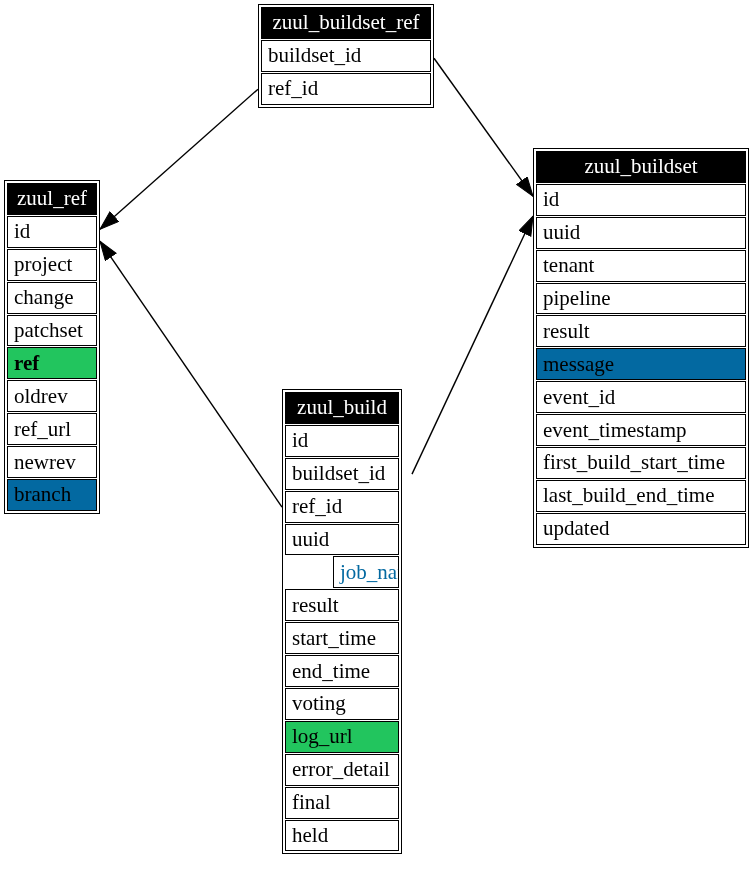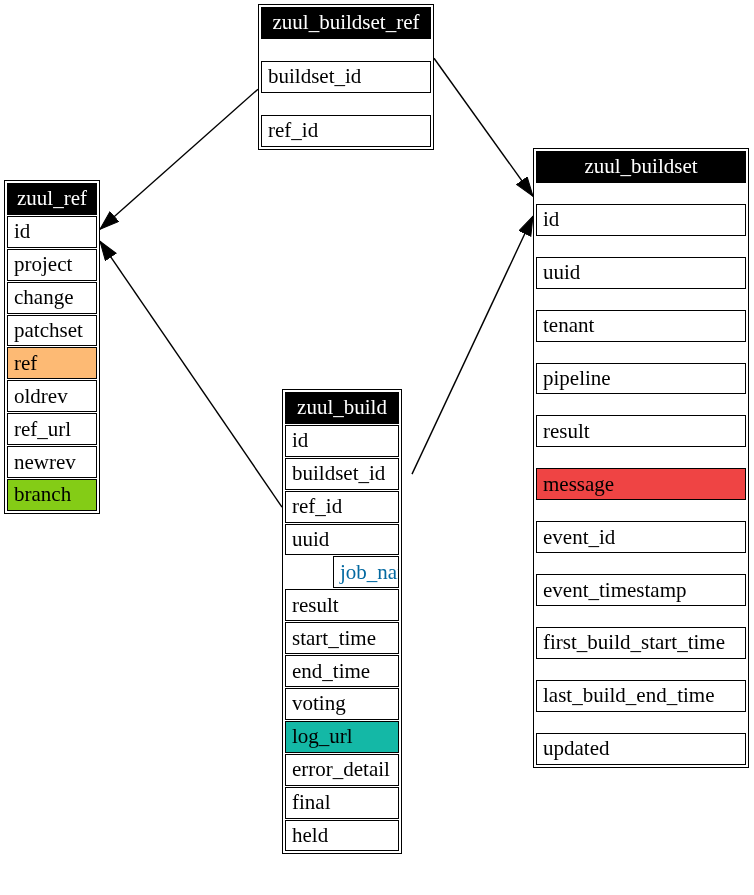"zuul_buildset_ref" div.erd-table { gap: 21px -> none }
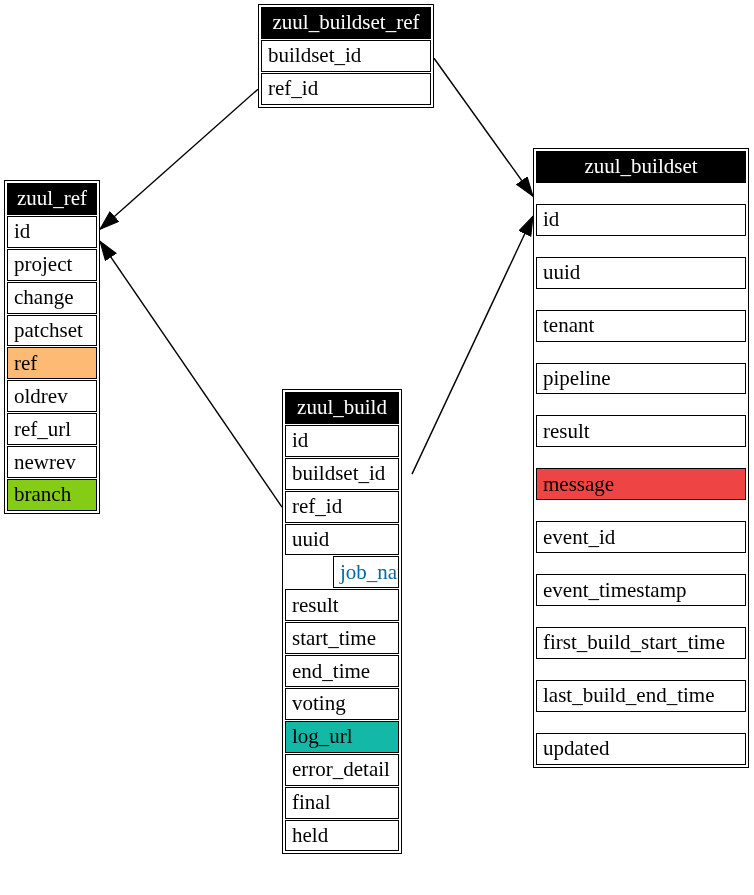"zuul_buildset" div.erd-table { gap: 20px -> none }
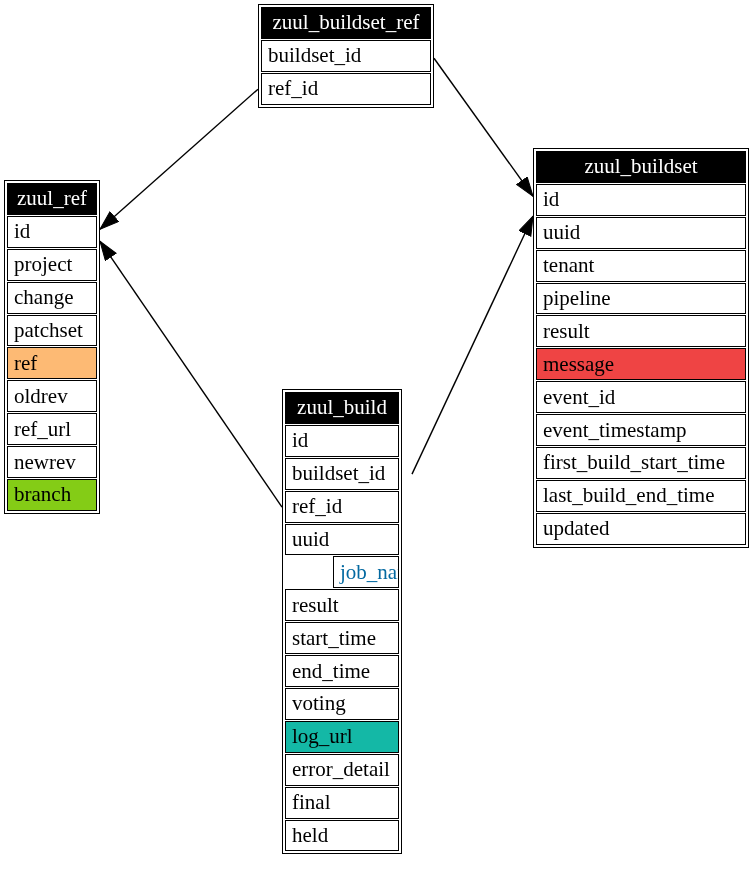"ref" div.erd-cell { background: #fdba74 -> #22c55e; font-weight: none -> bold }
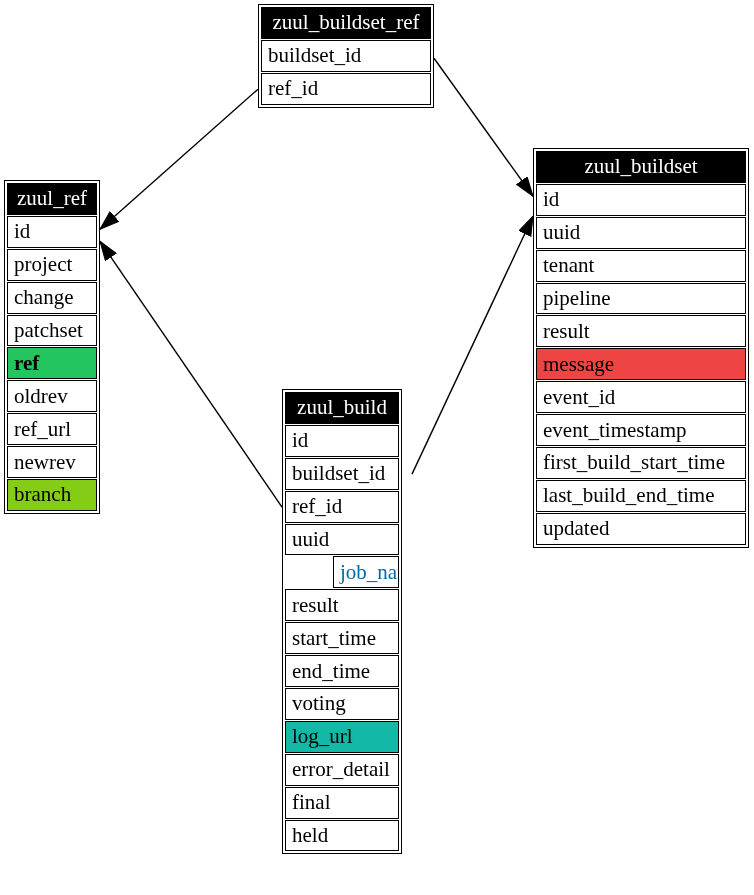"message" div.erd-cell { background: #ef4444 -> #0369a1 }
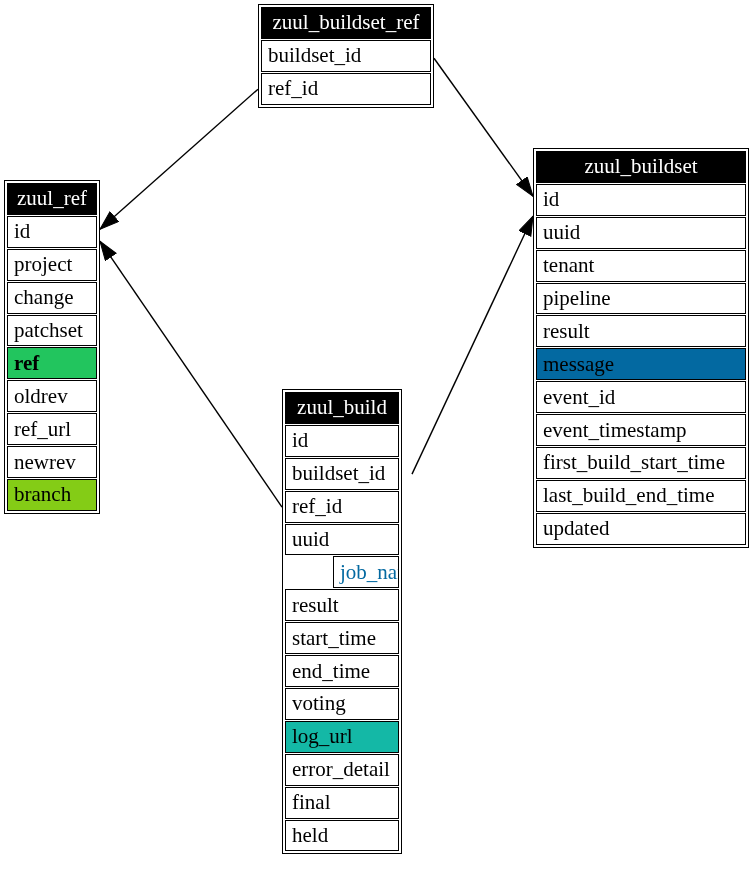"branch" div.erd-cell { background: #84cc16 -> #0369a1 }
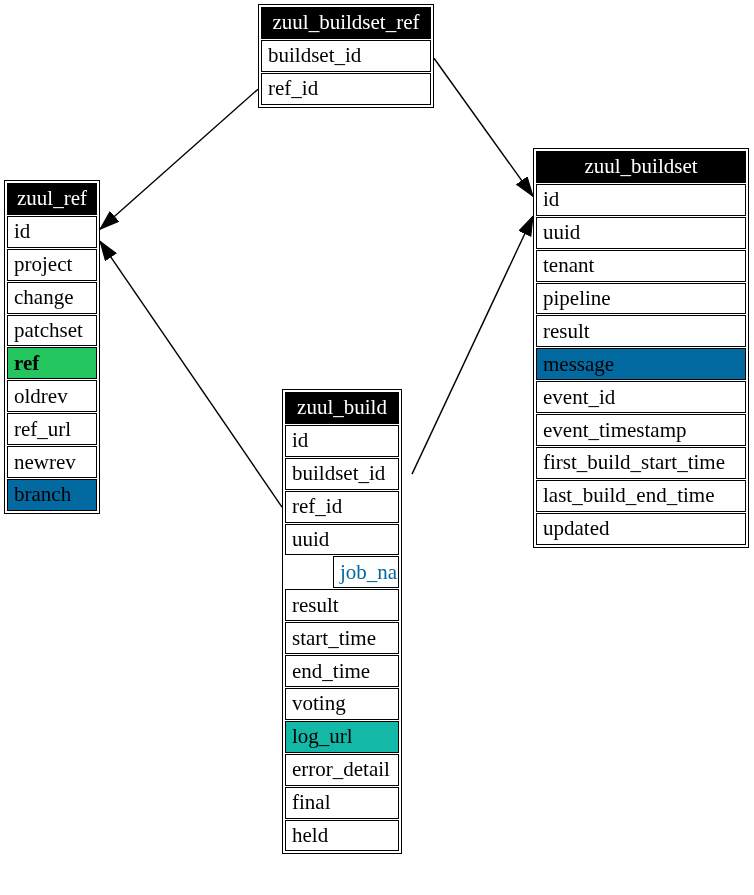"log_url" div.erd-cell { background: #14b8a6 -> #22c55e }
